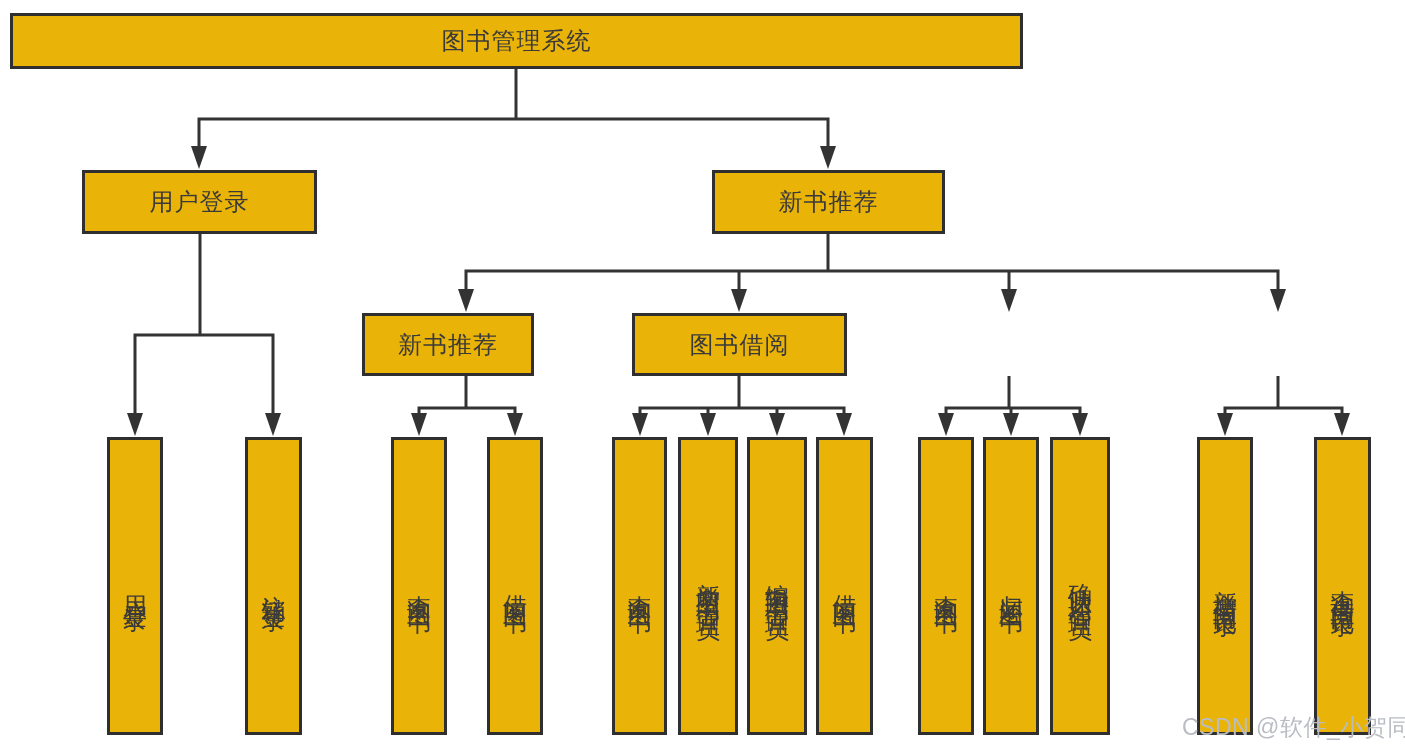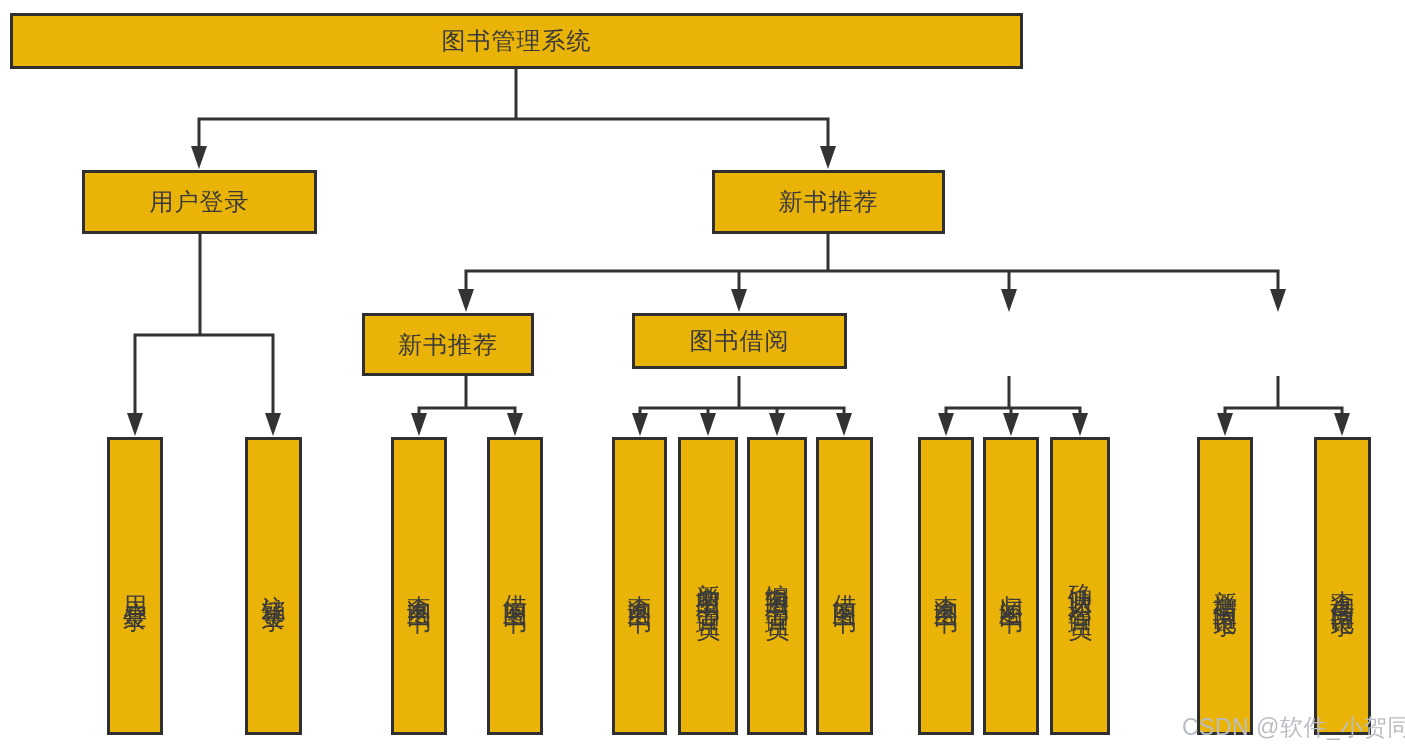"图书借阅" div.node { height: 56px -> 63px }
